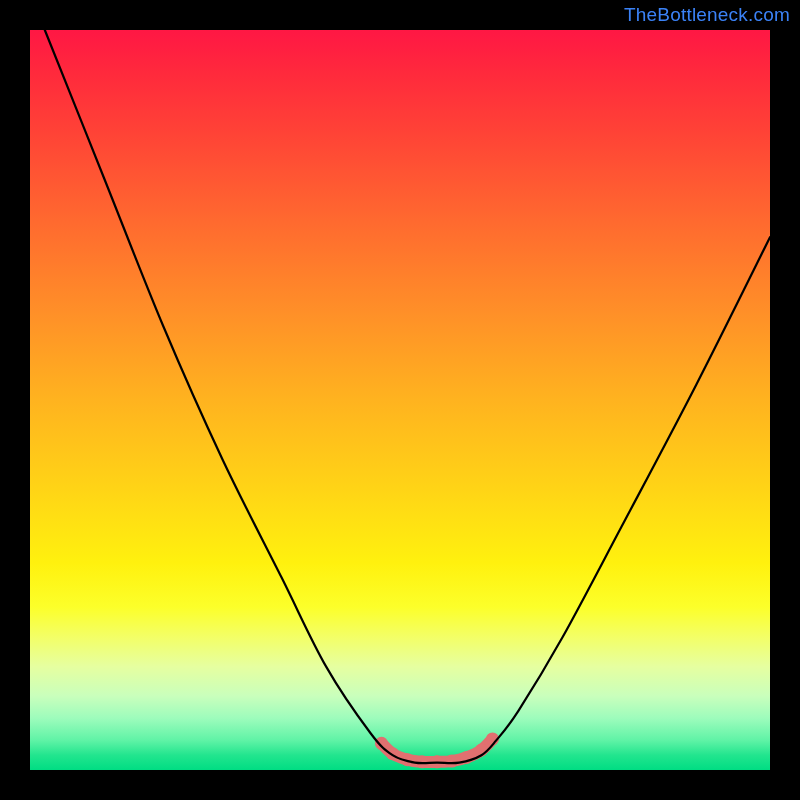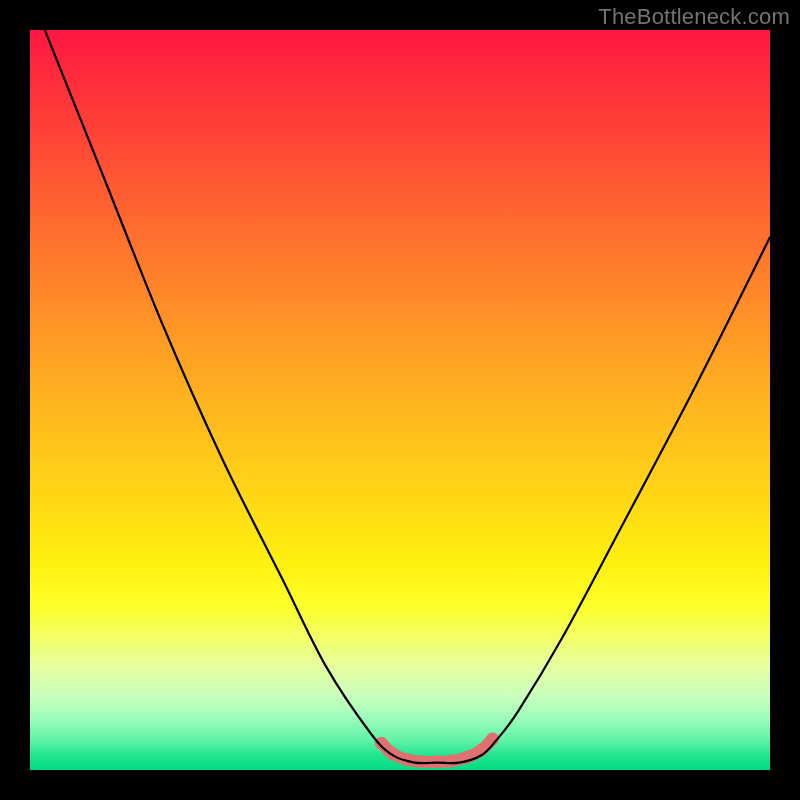"TheBottleneck.com" .watermark { color: #737373 -> #3b82f6; font-size: 22px -> 19px }
